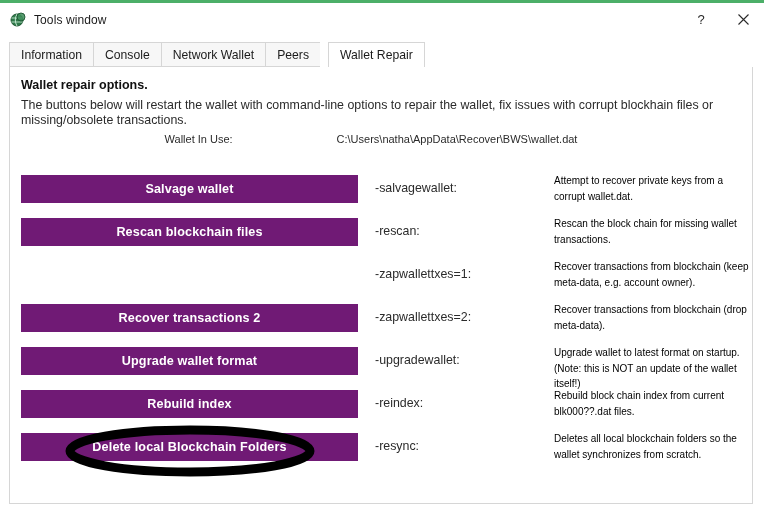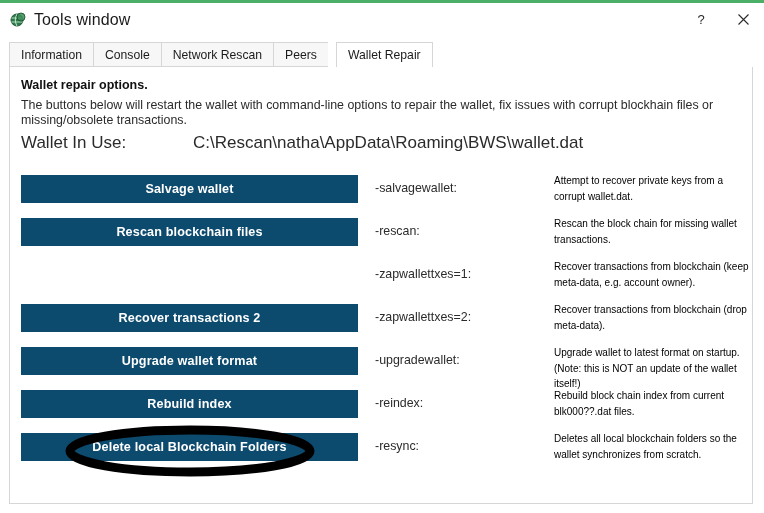"Tools window" .window-title { font-size: 16px -> 12px }
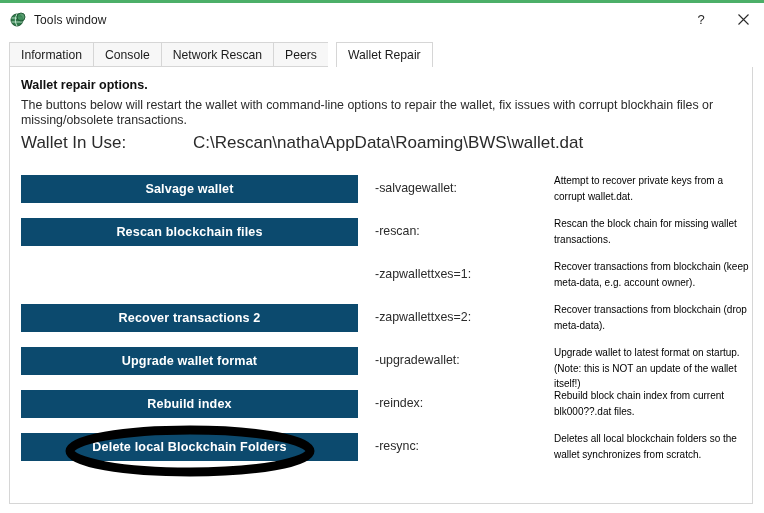"Network Rescan" div.tab { text: Rescan -> Wallet }
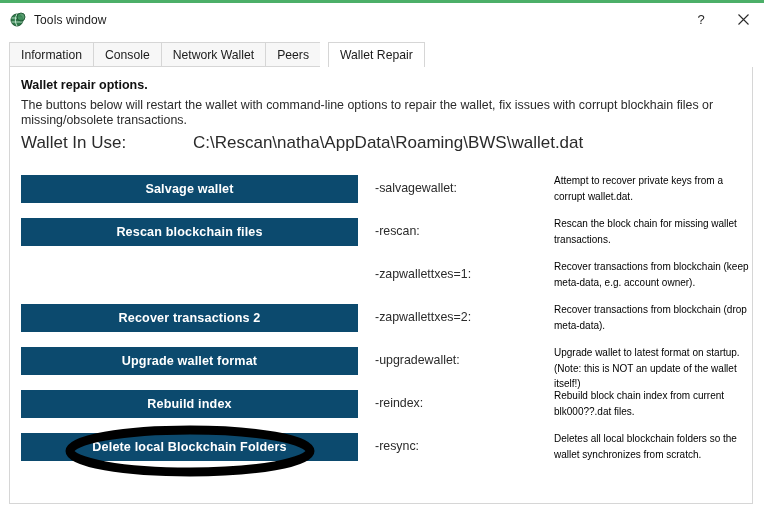"Wallet In Use:" .wallet-row { font-size: 17px -> 11px; justify-content: none -> center }
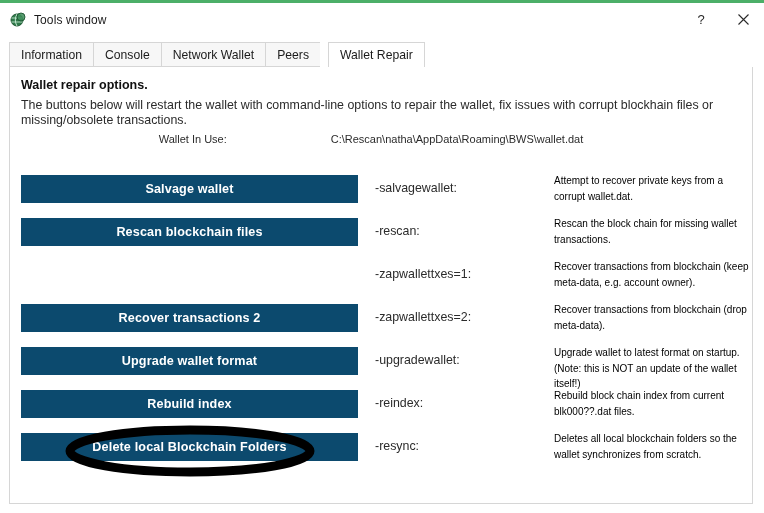"C:\Rescan\natha\AppData\Roaming\BWS\wall" span.wallet-path { text: Rescan\natha\AppData\Roaming -> Users\natha\AppData\Recover }
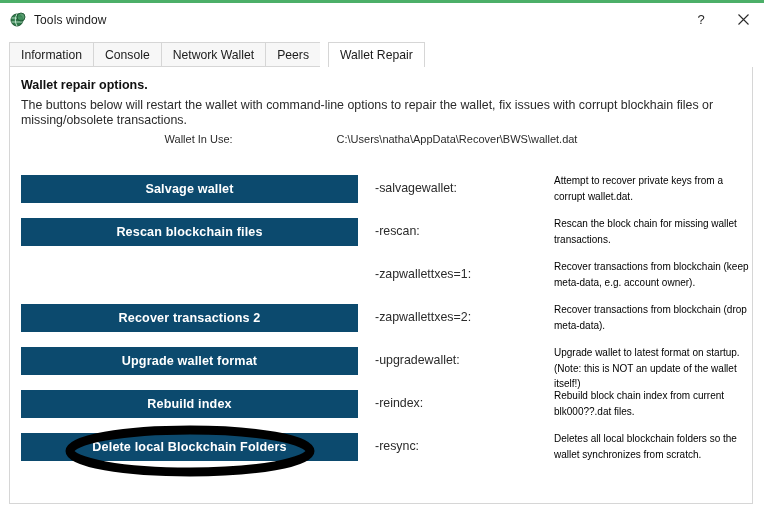"Salvage wallet" .repair-btn { background: #0c4a6e -> #701a75 }
